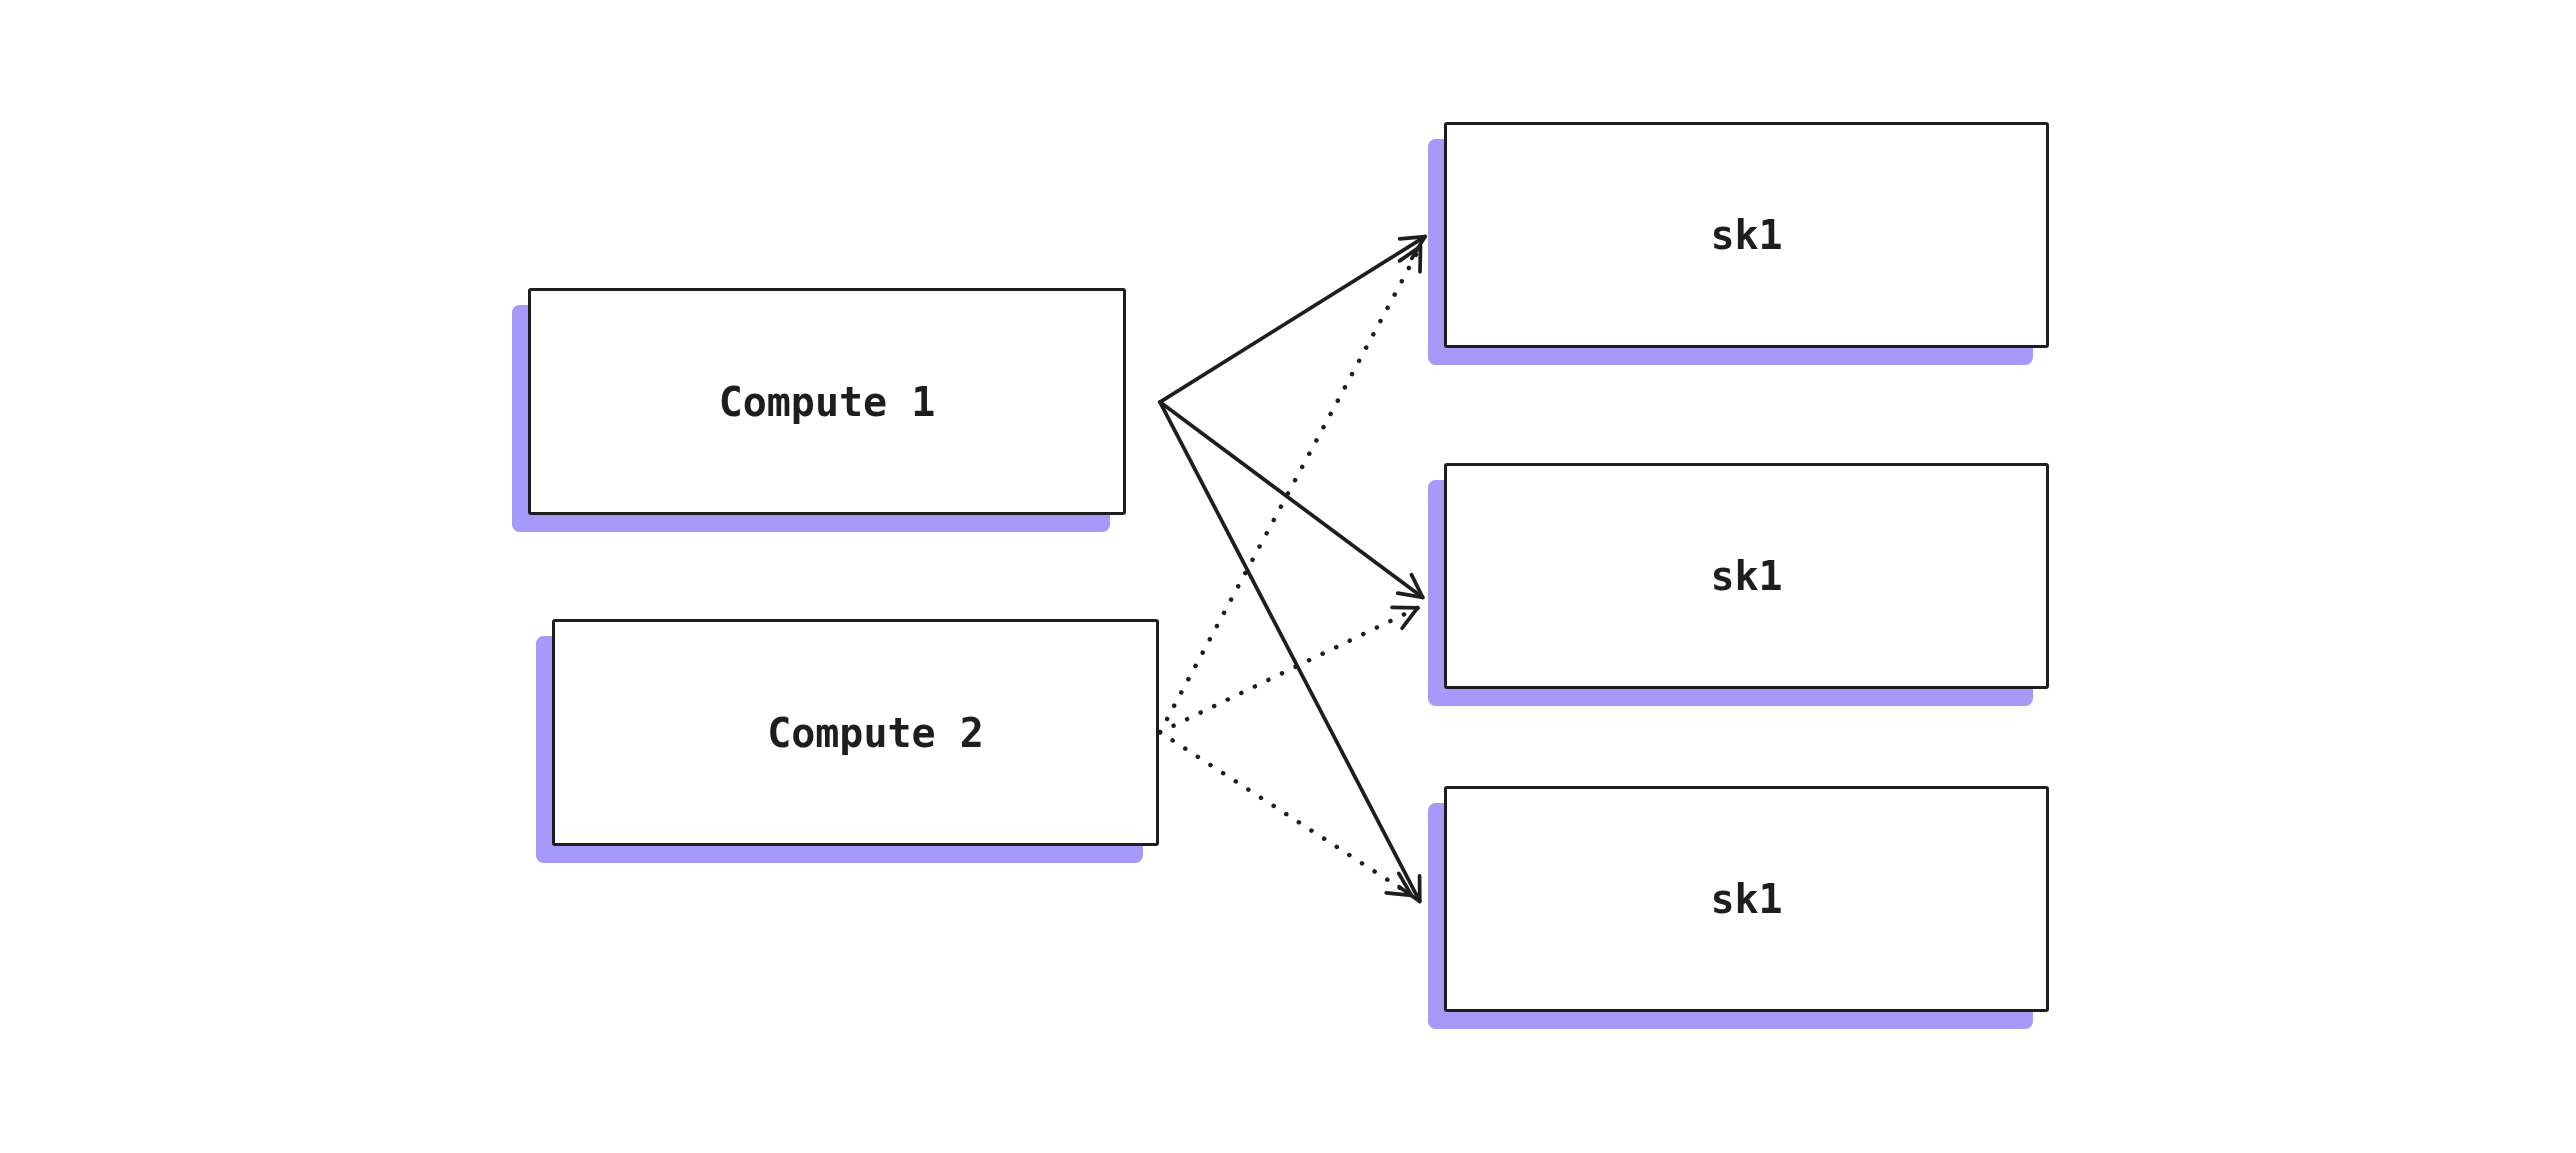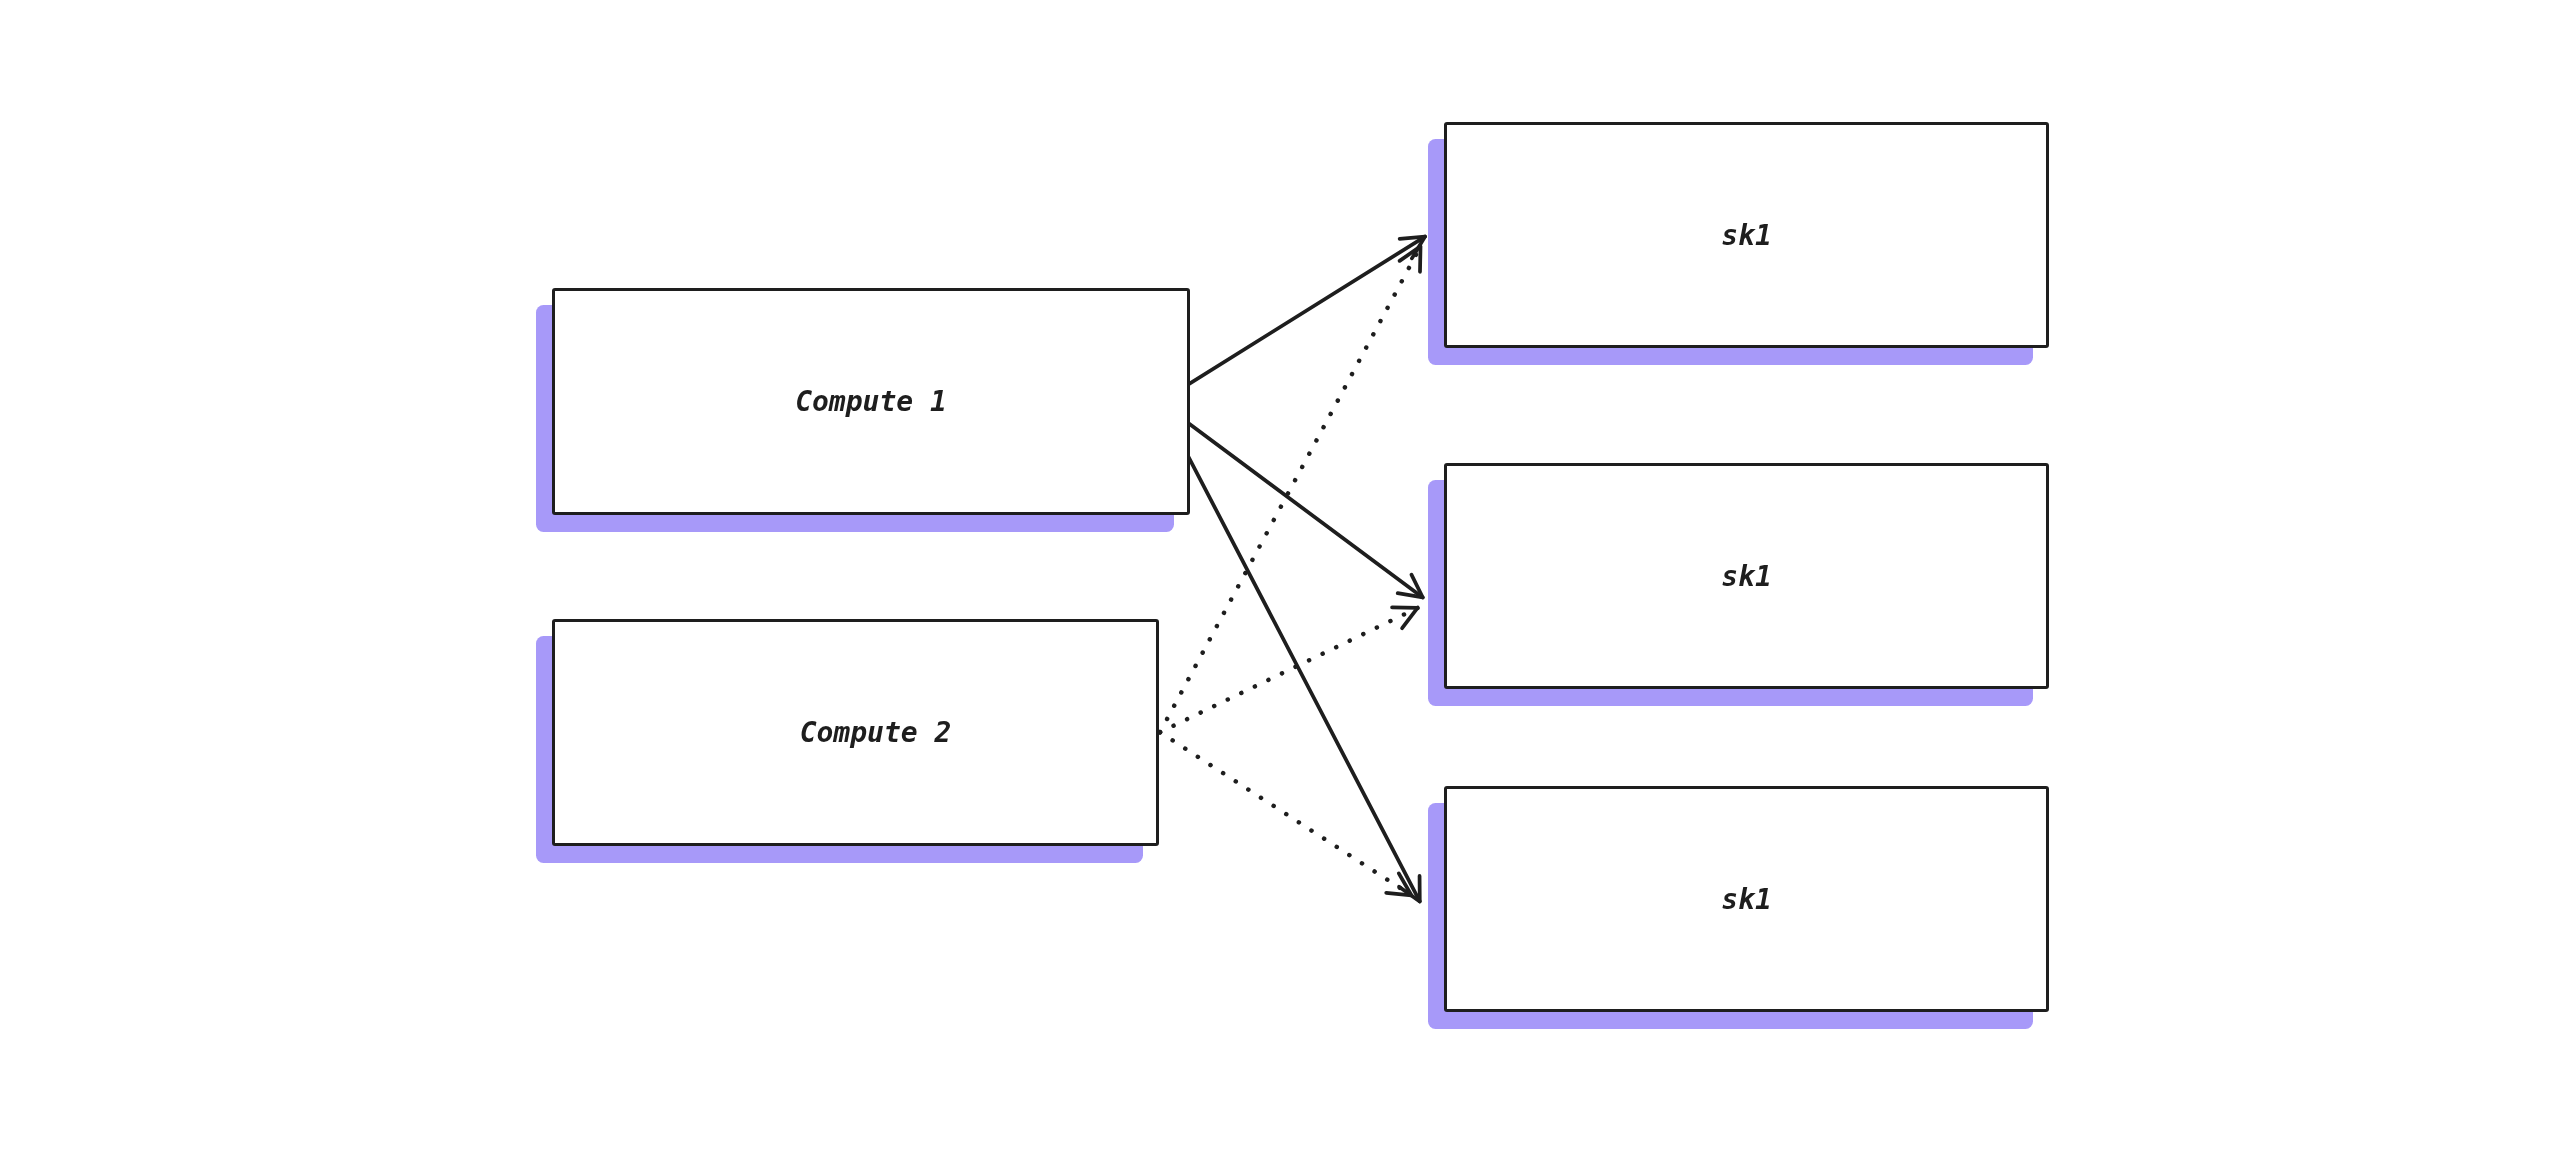"sk1" .node-label { font-size: 28px -> 40px; font-style: italic -> none }
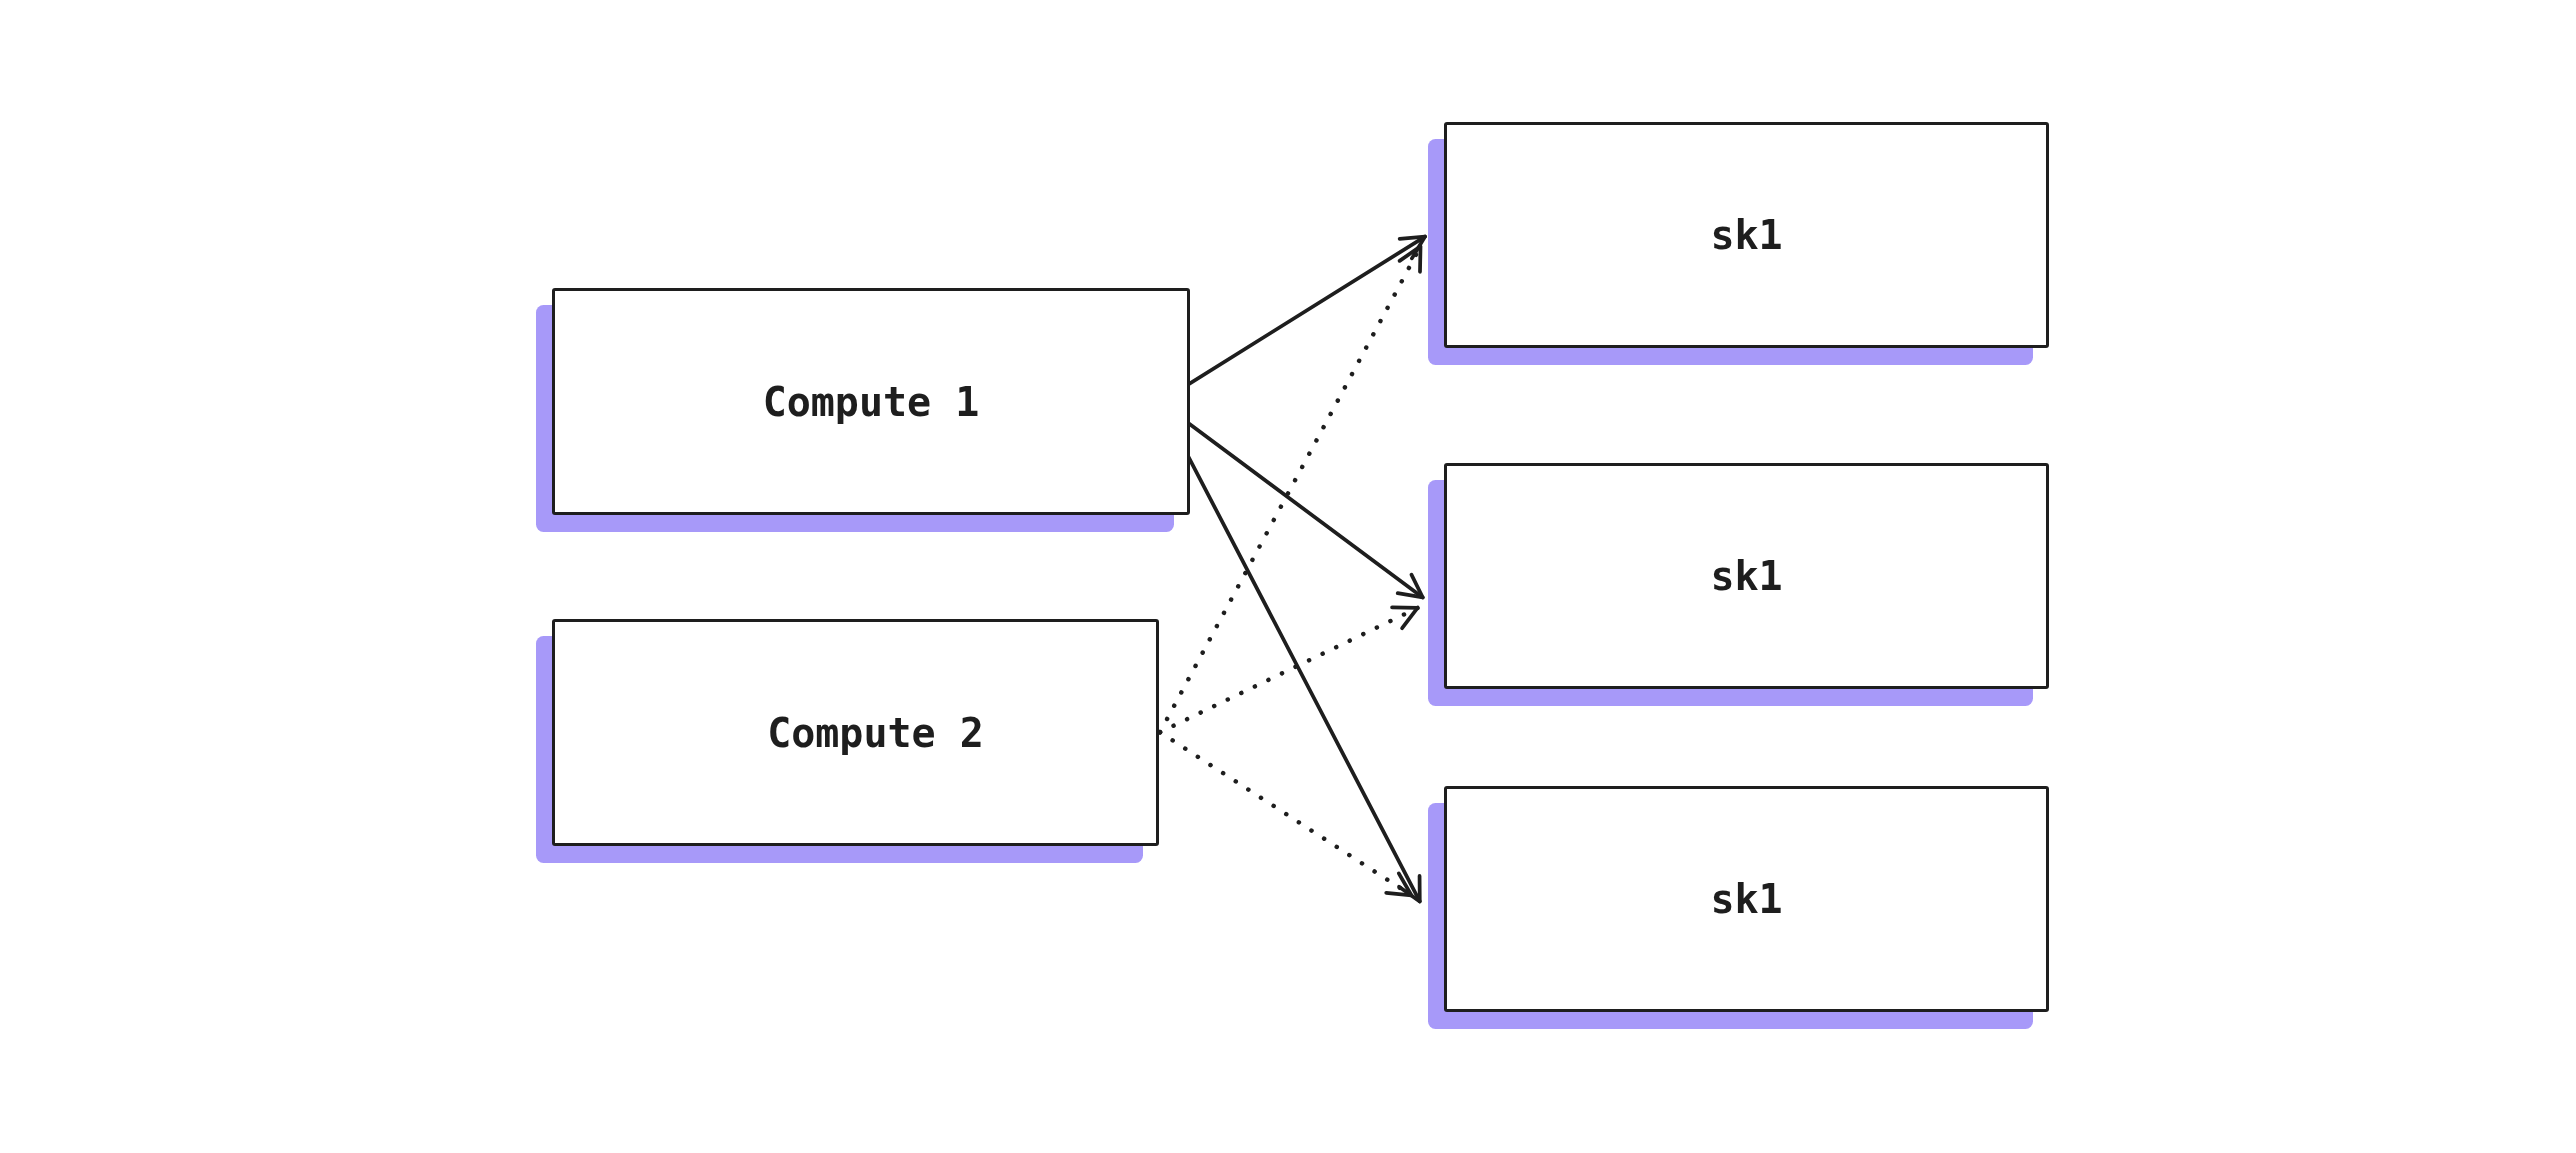"Compute 1" div.node-wrap { left: 552px -> 528px; padding-left: 40px -> none }
